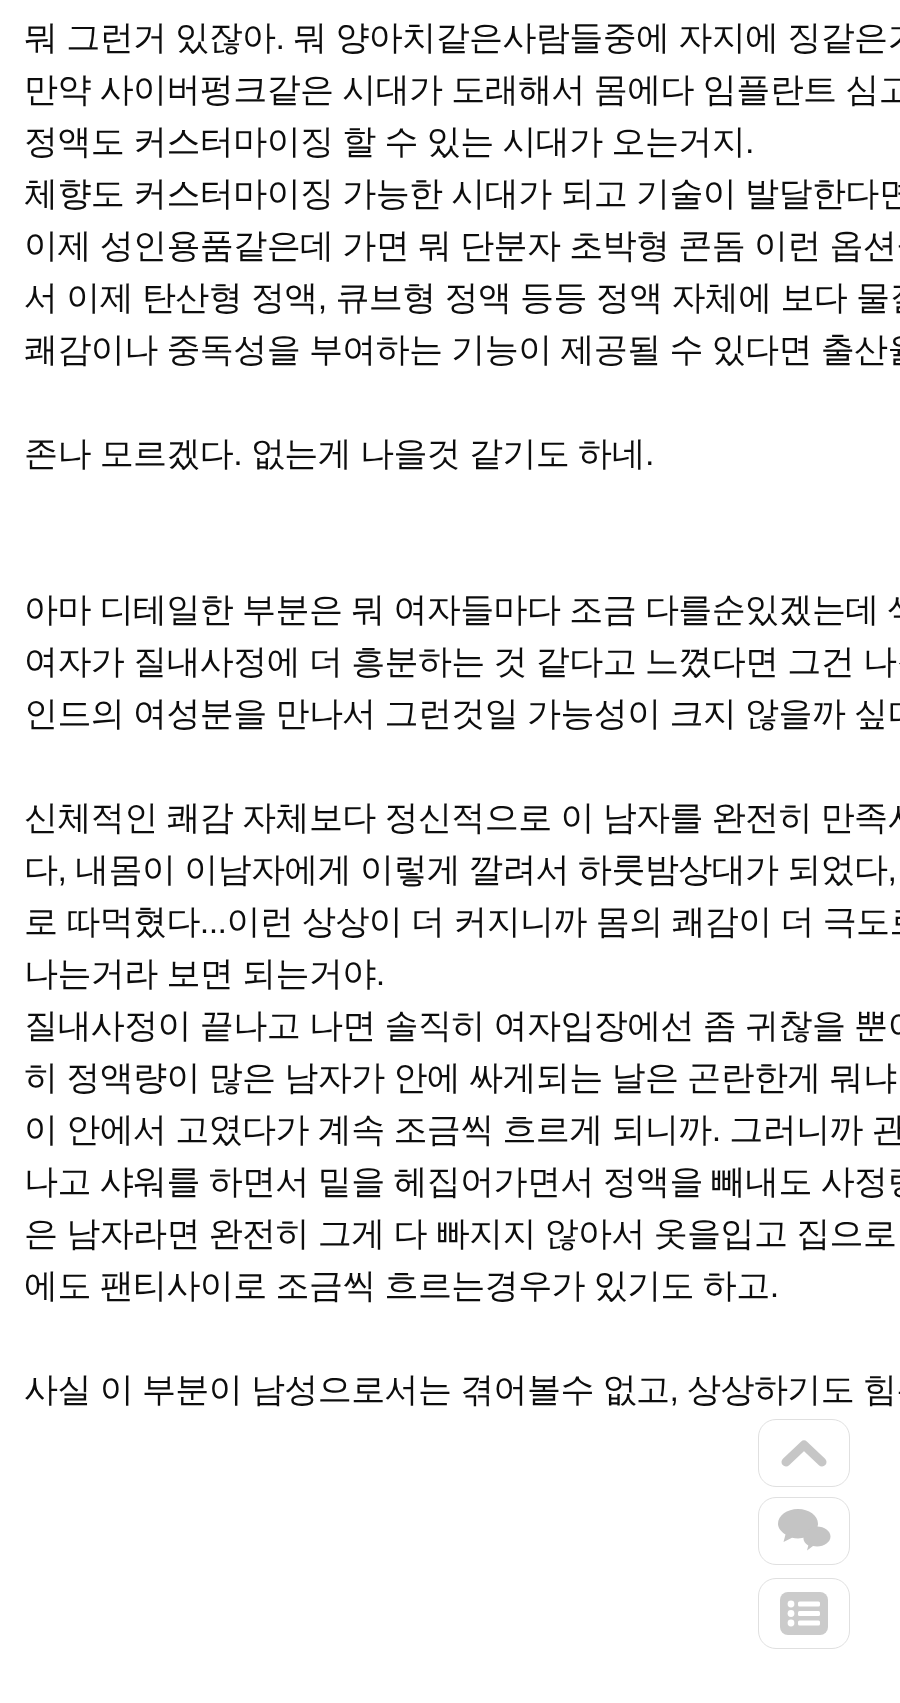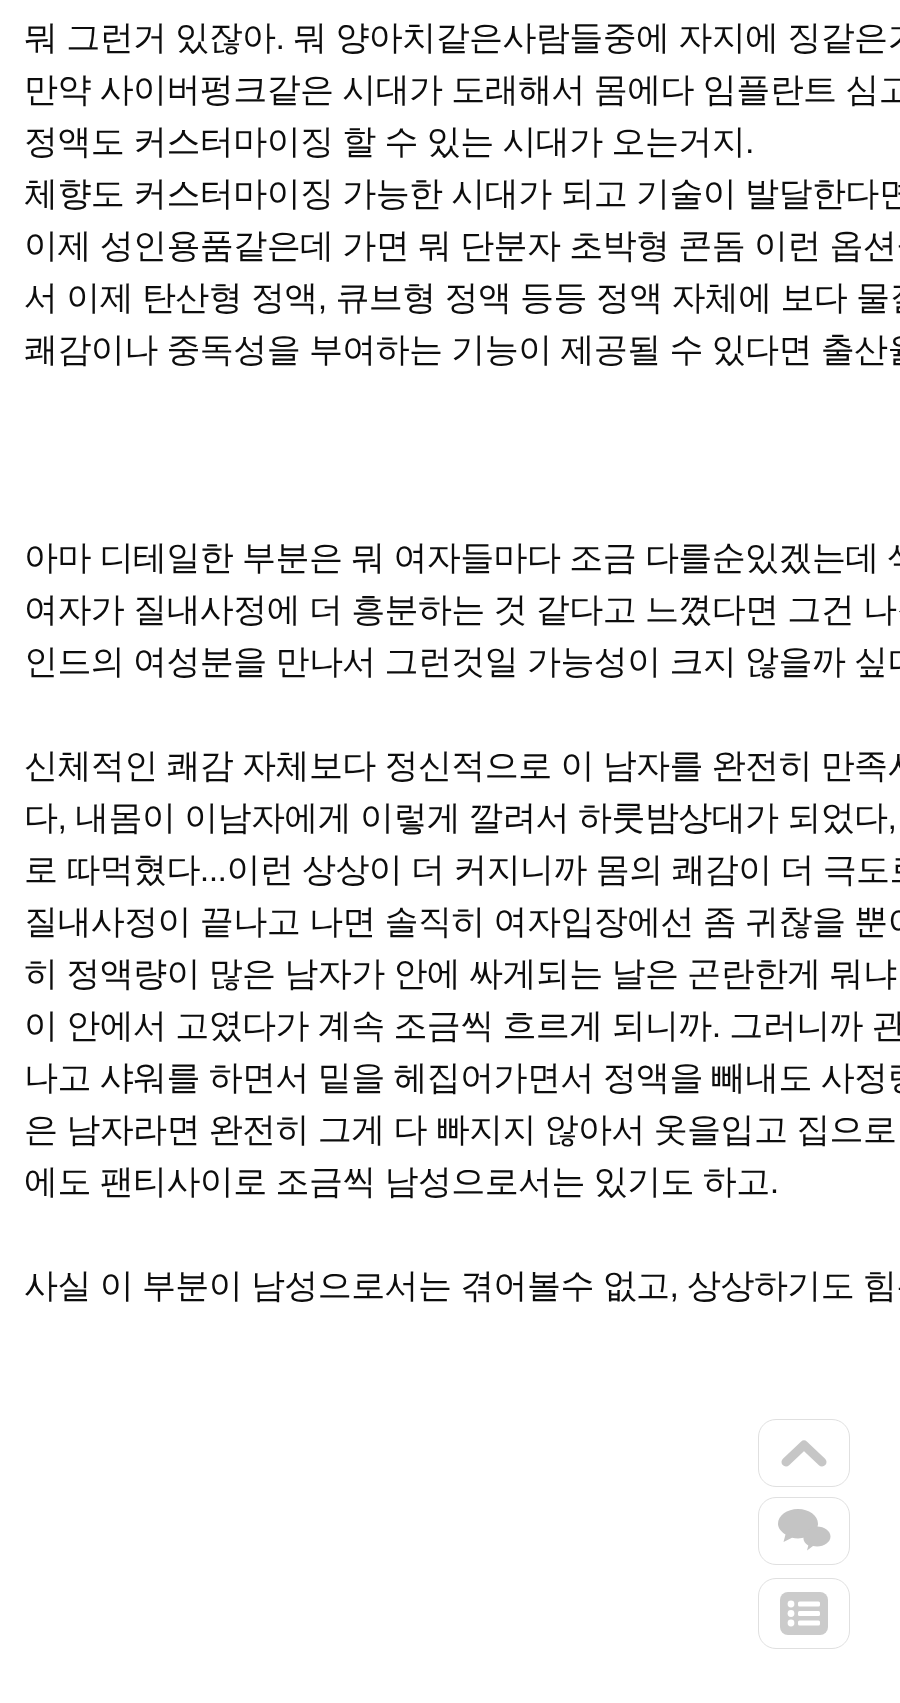"존나 모르겠다. 없는게 나을것 같기도" div.line { html: none -> <div>존나 모르겠다. 없는게 나을것 같기도 하네.</div> }
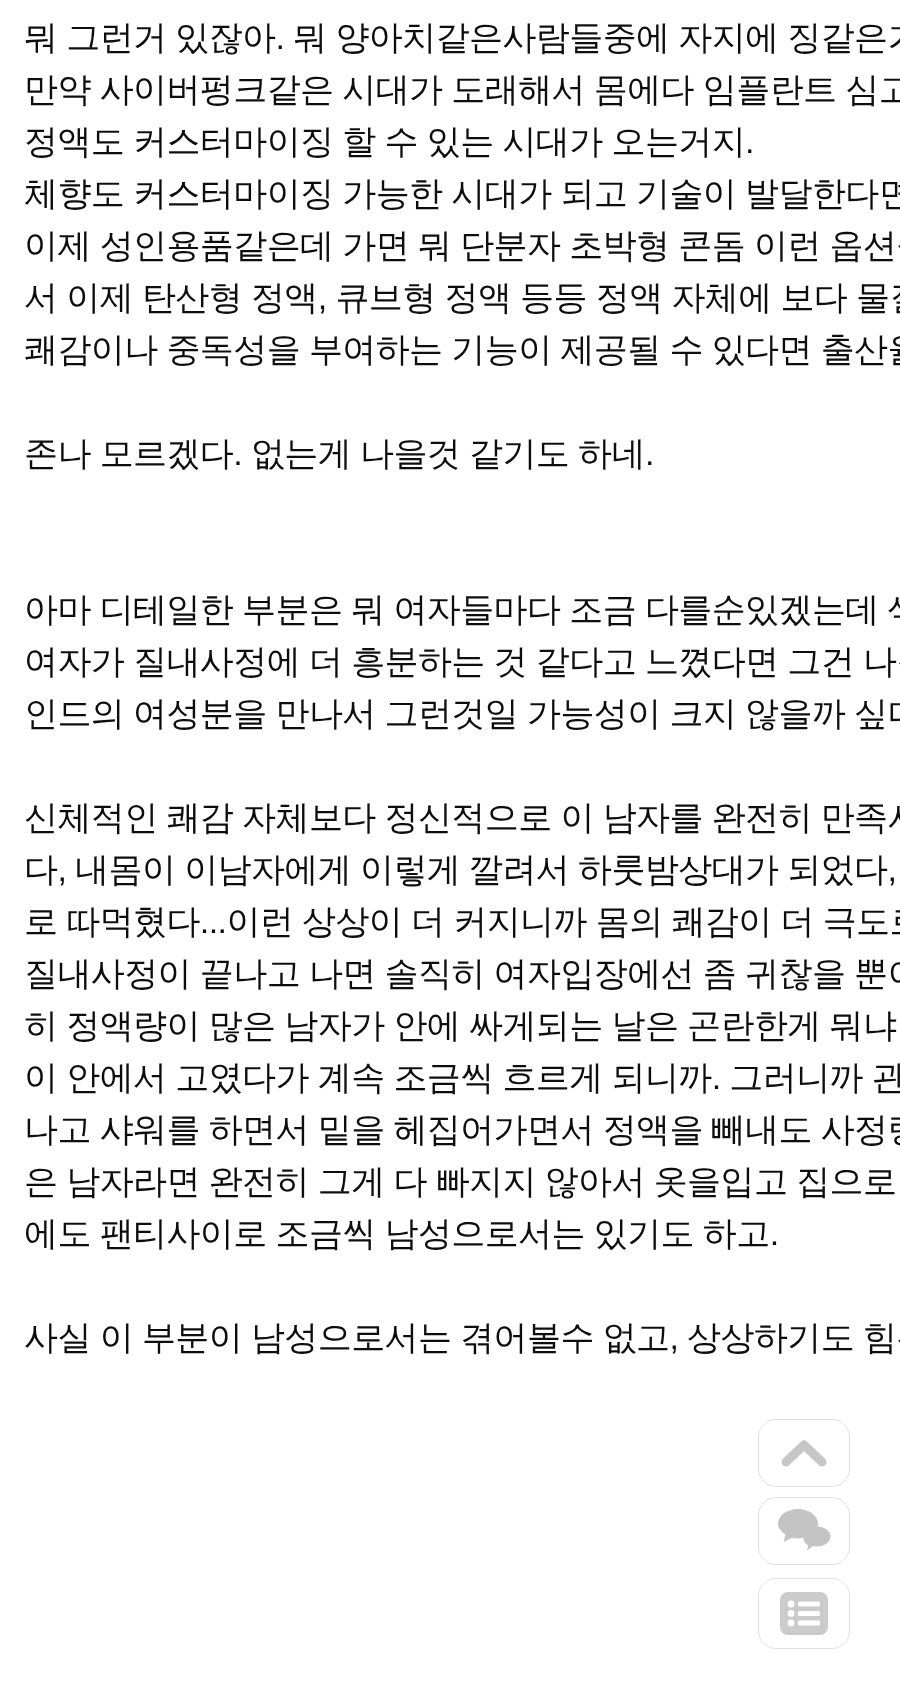"나는거라 보면 되는거야." div.line { html: none -> <div>나는거라 보면 되는거야.</div> }
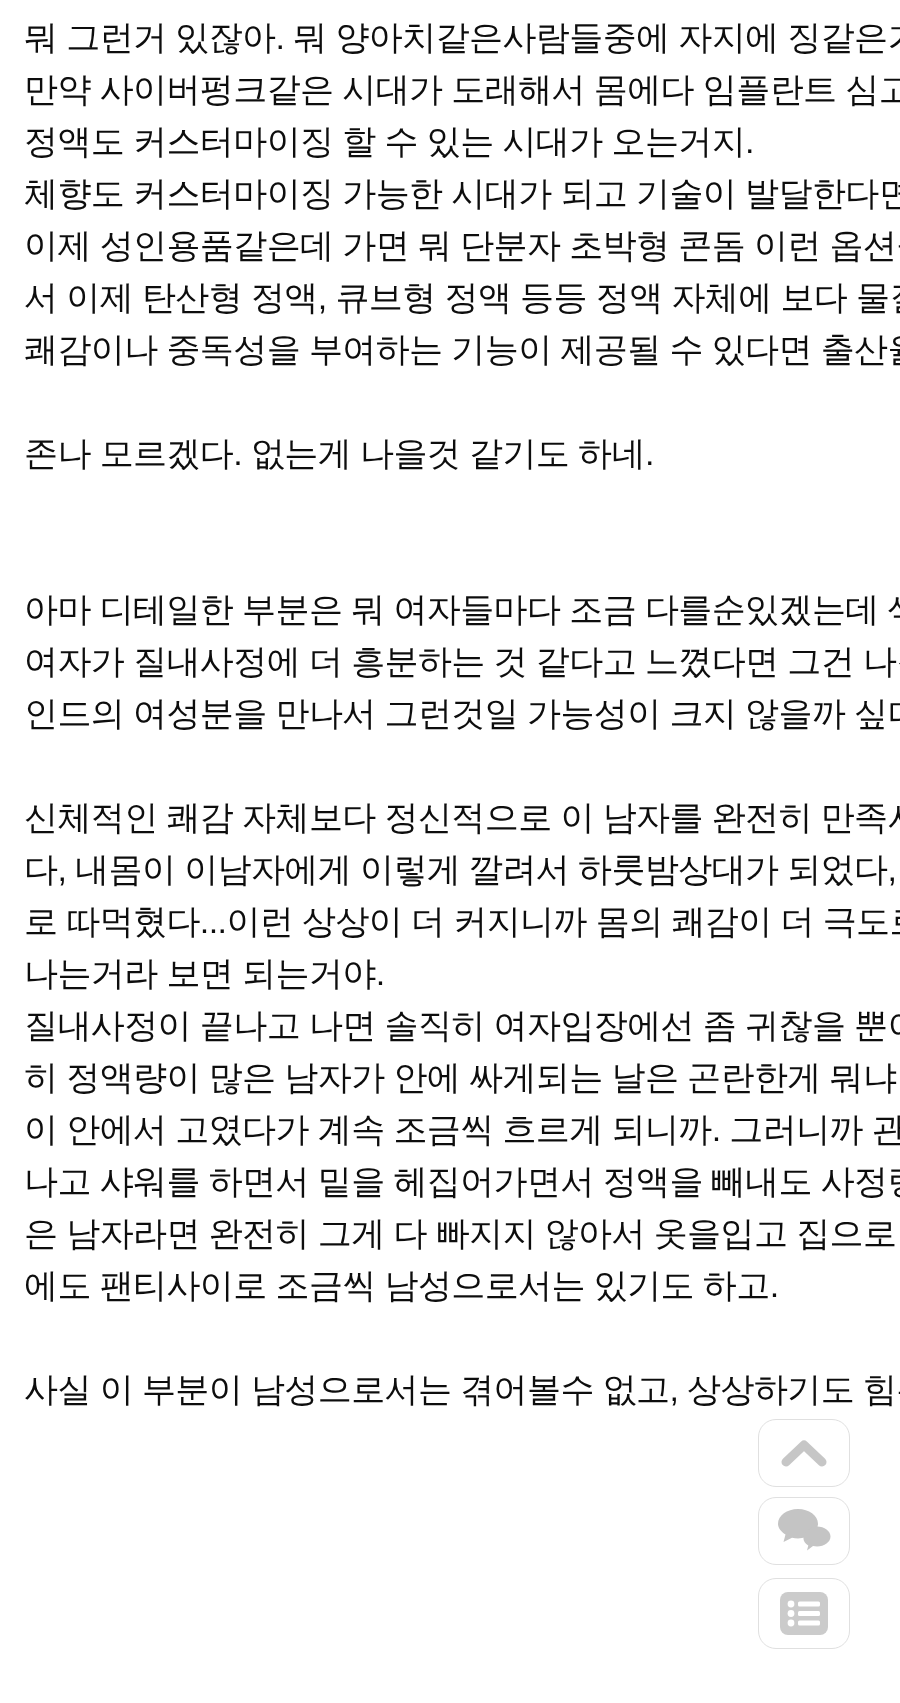"에도 팬티사이로 조금씩 남성으로서는 있기도" div.line { text: 남성으로서는 -> 흐르는경우가 }
